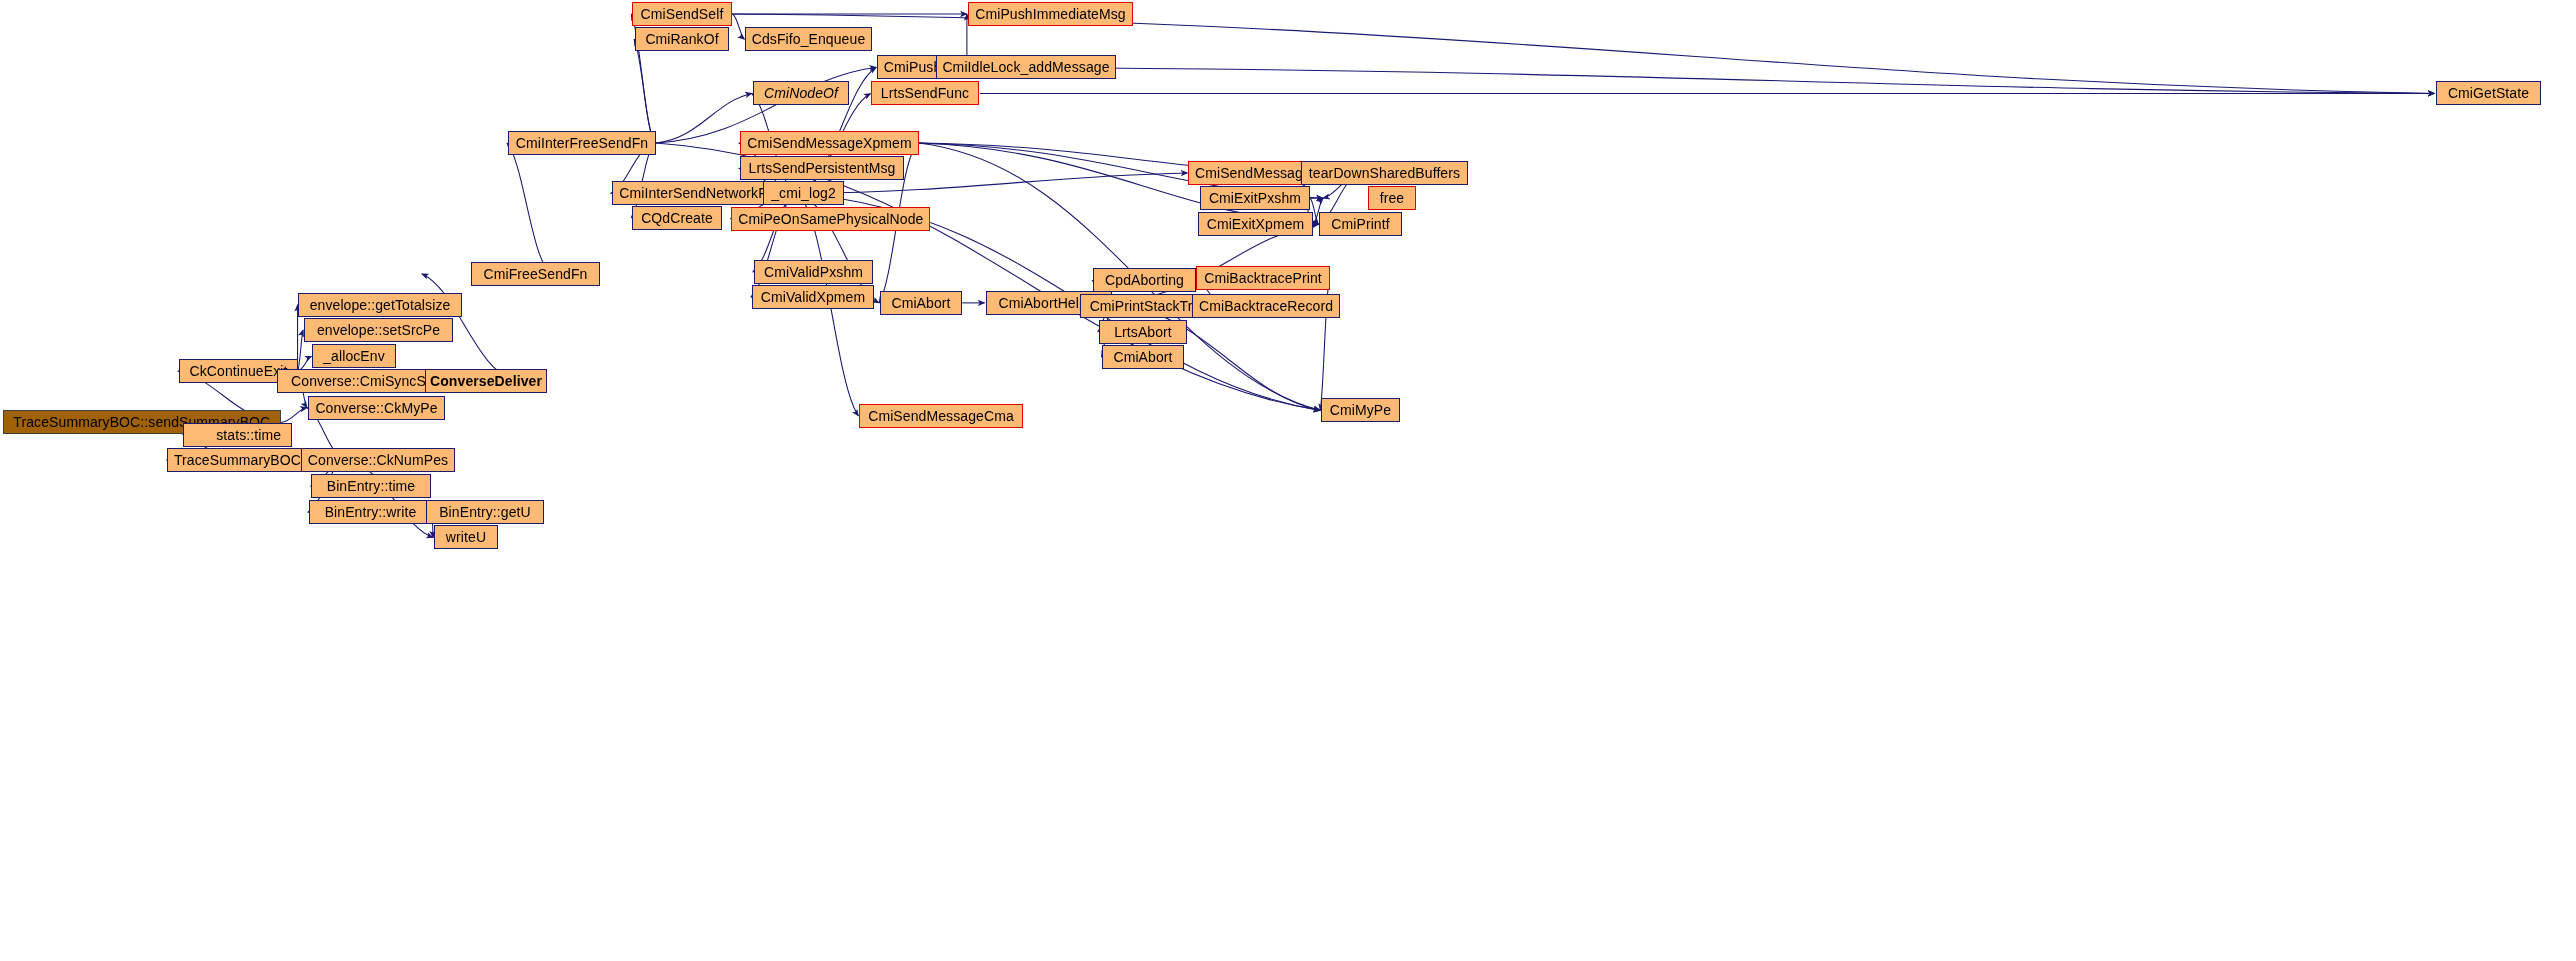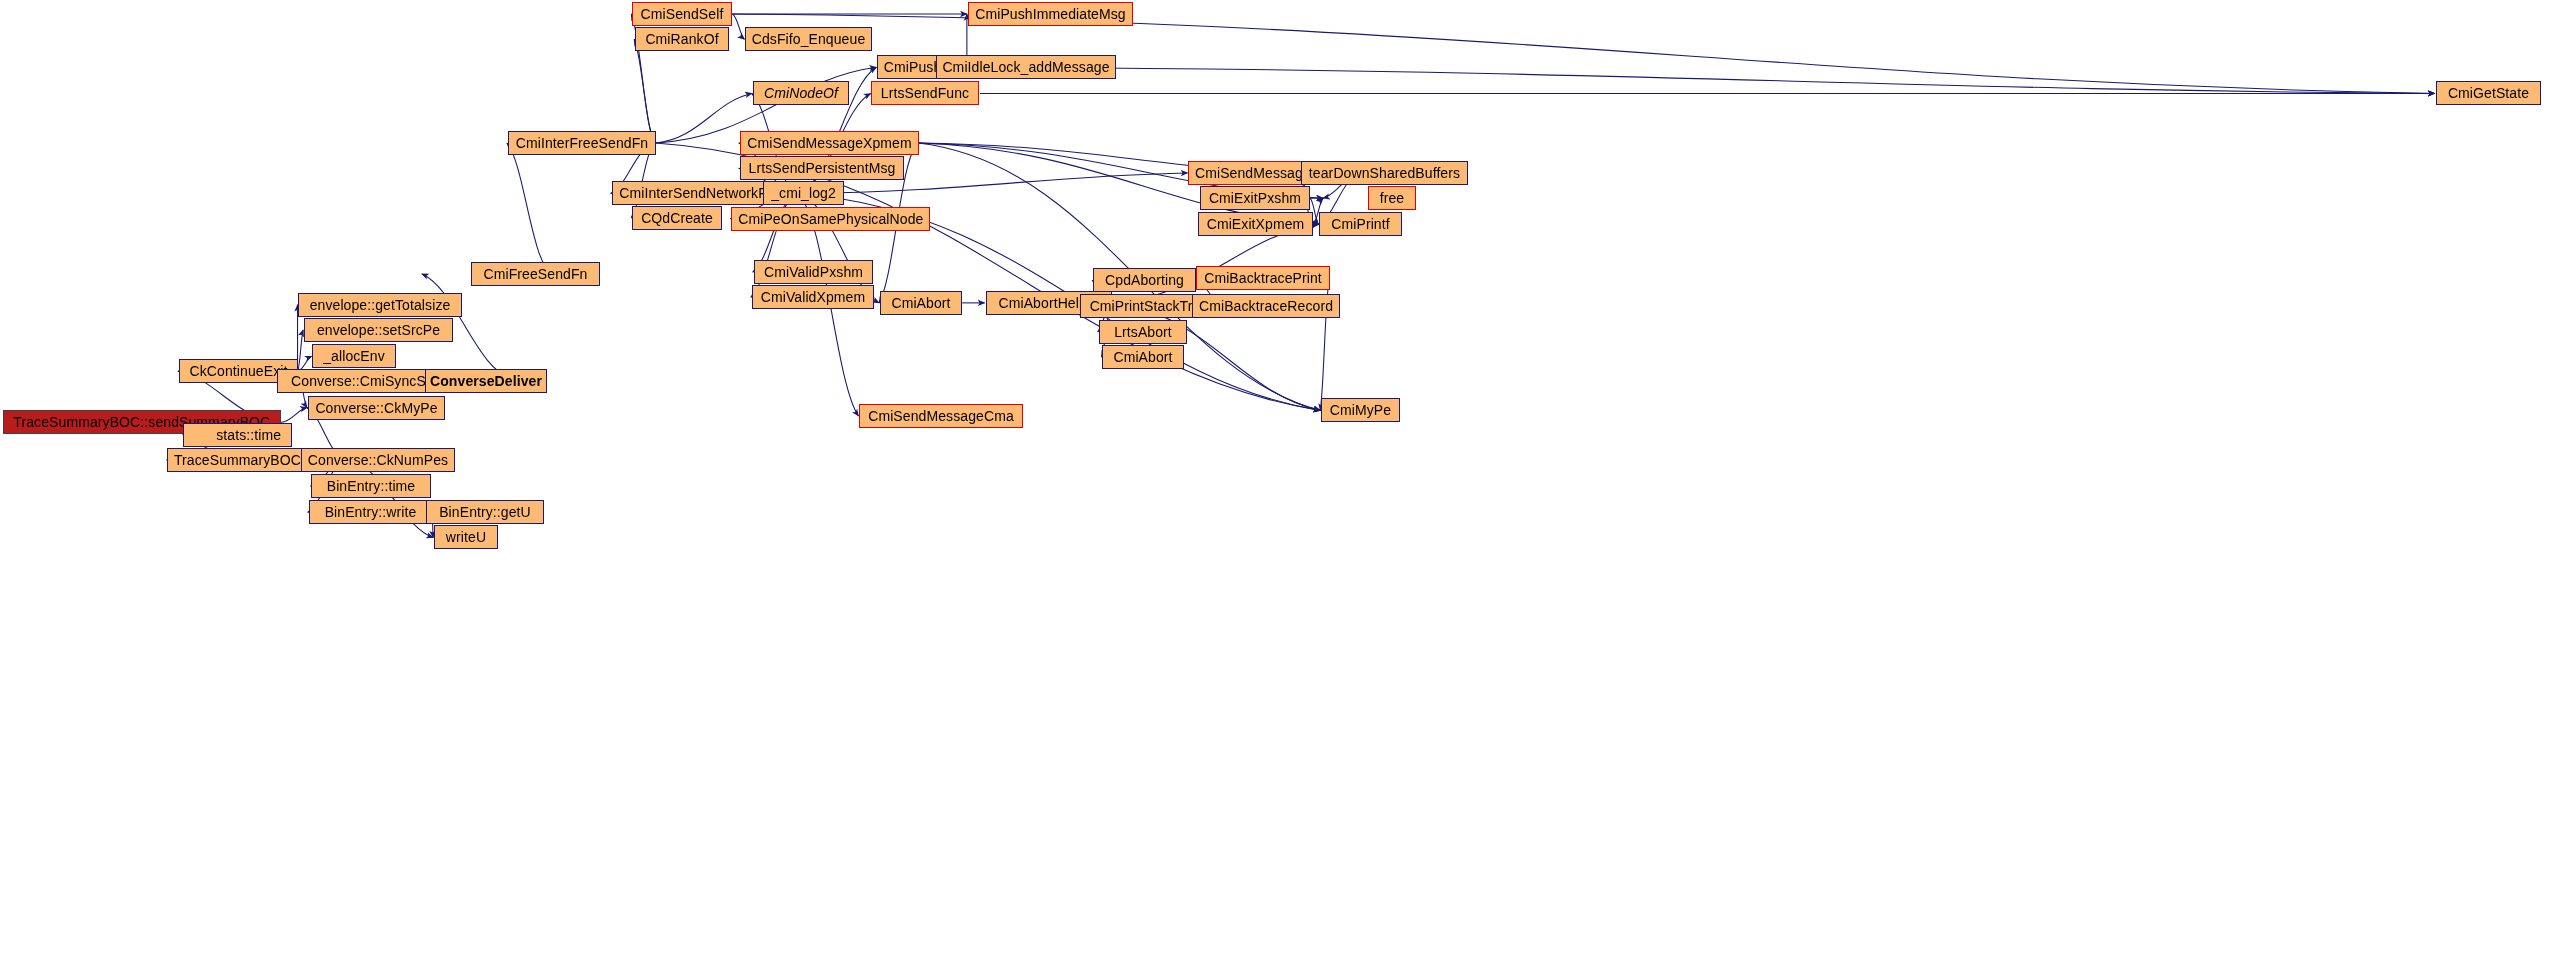"TraceSummaryBOC::sendSummaryBOC" .node.current { background: #b91c1c -> #a16207 }
